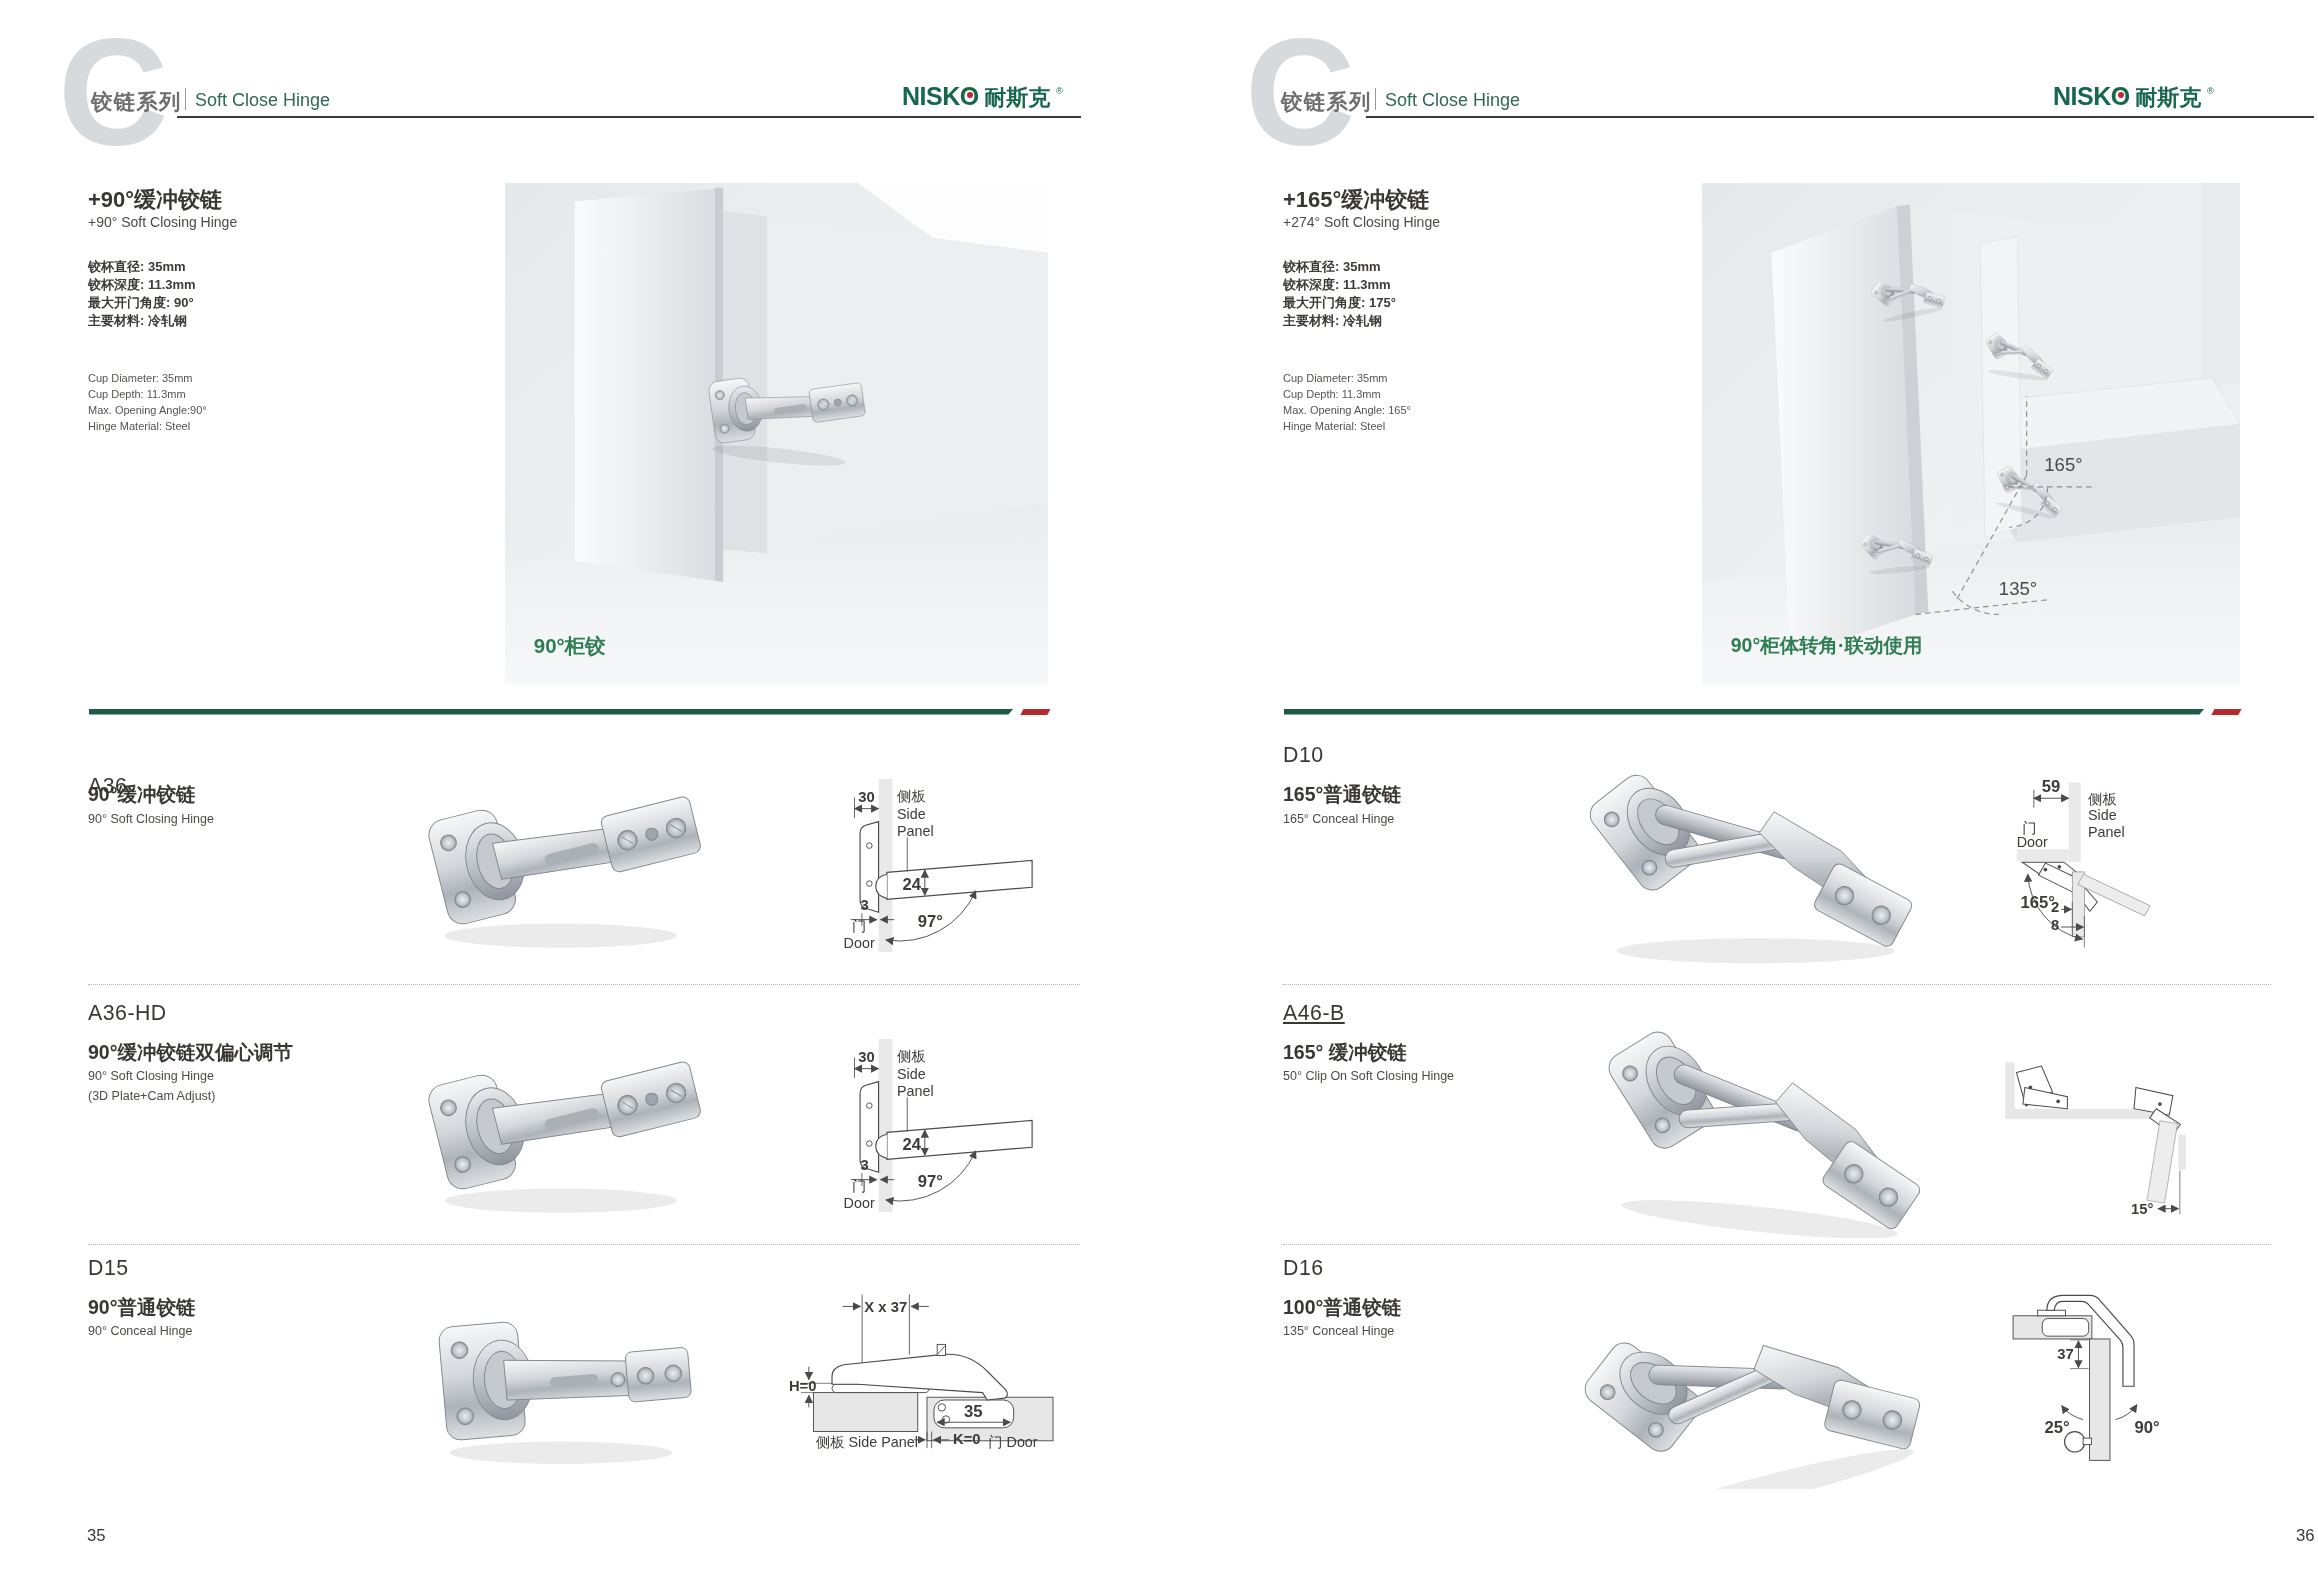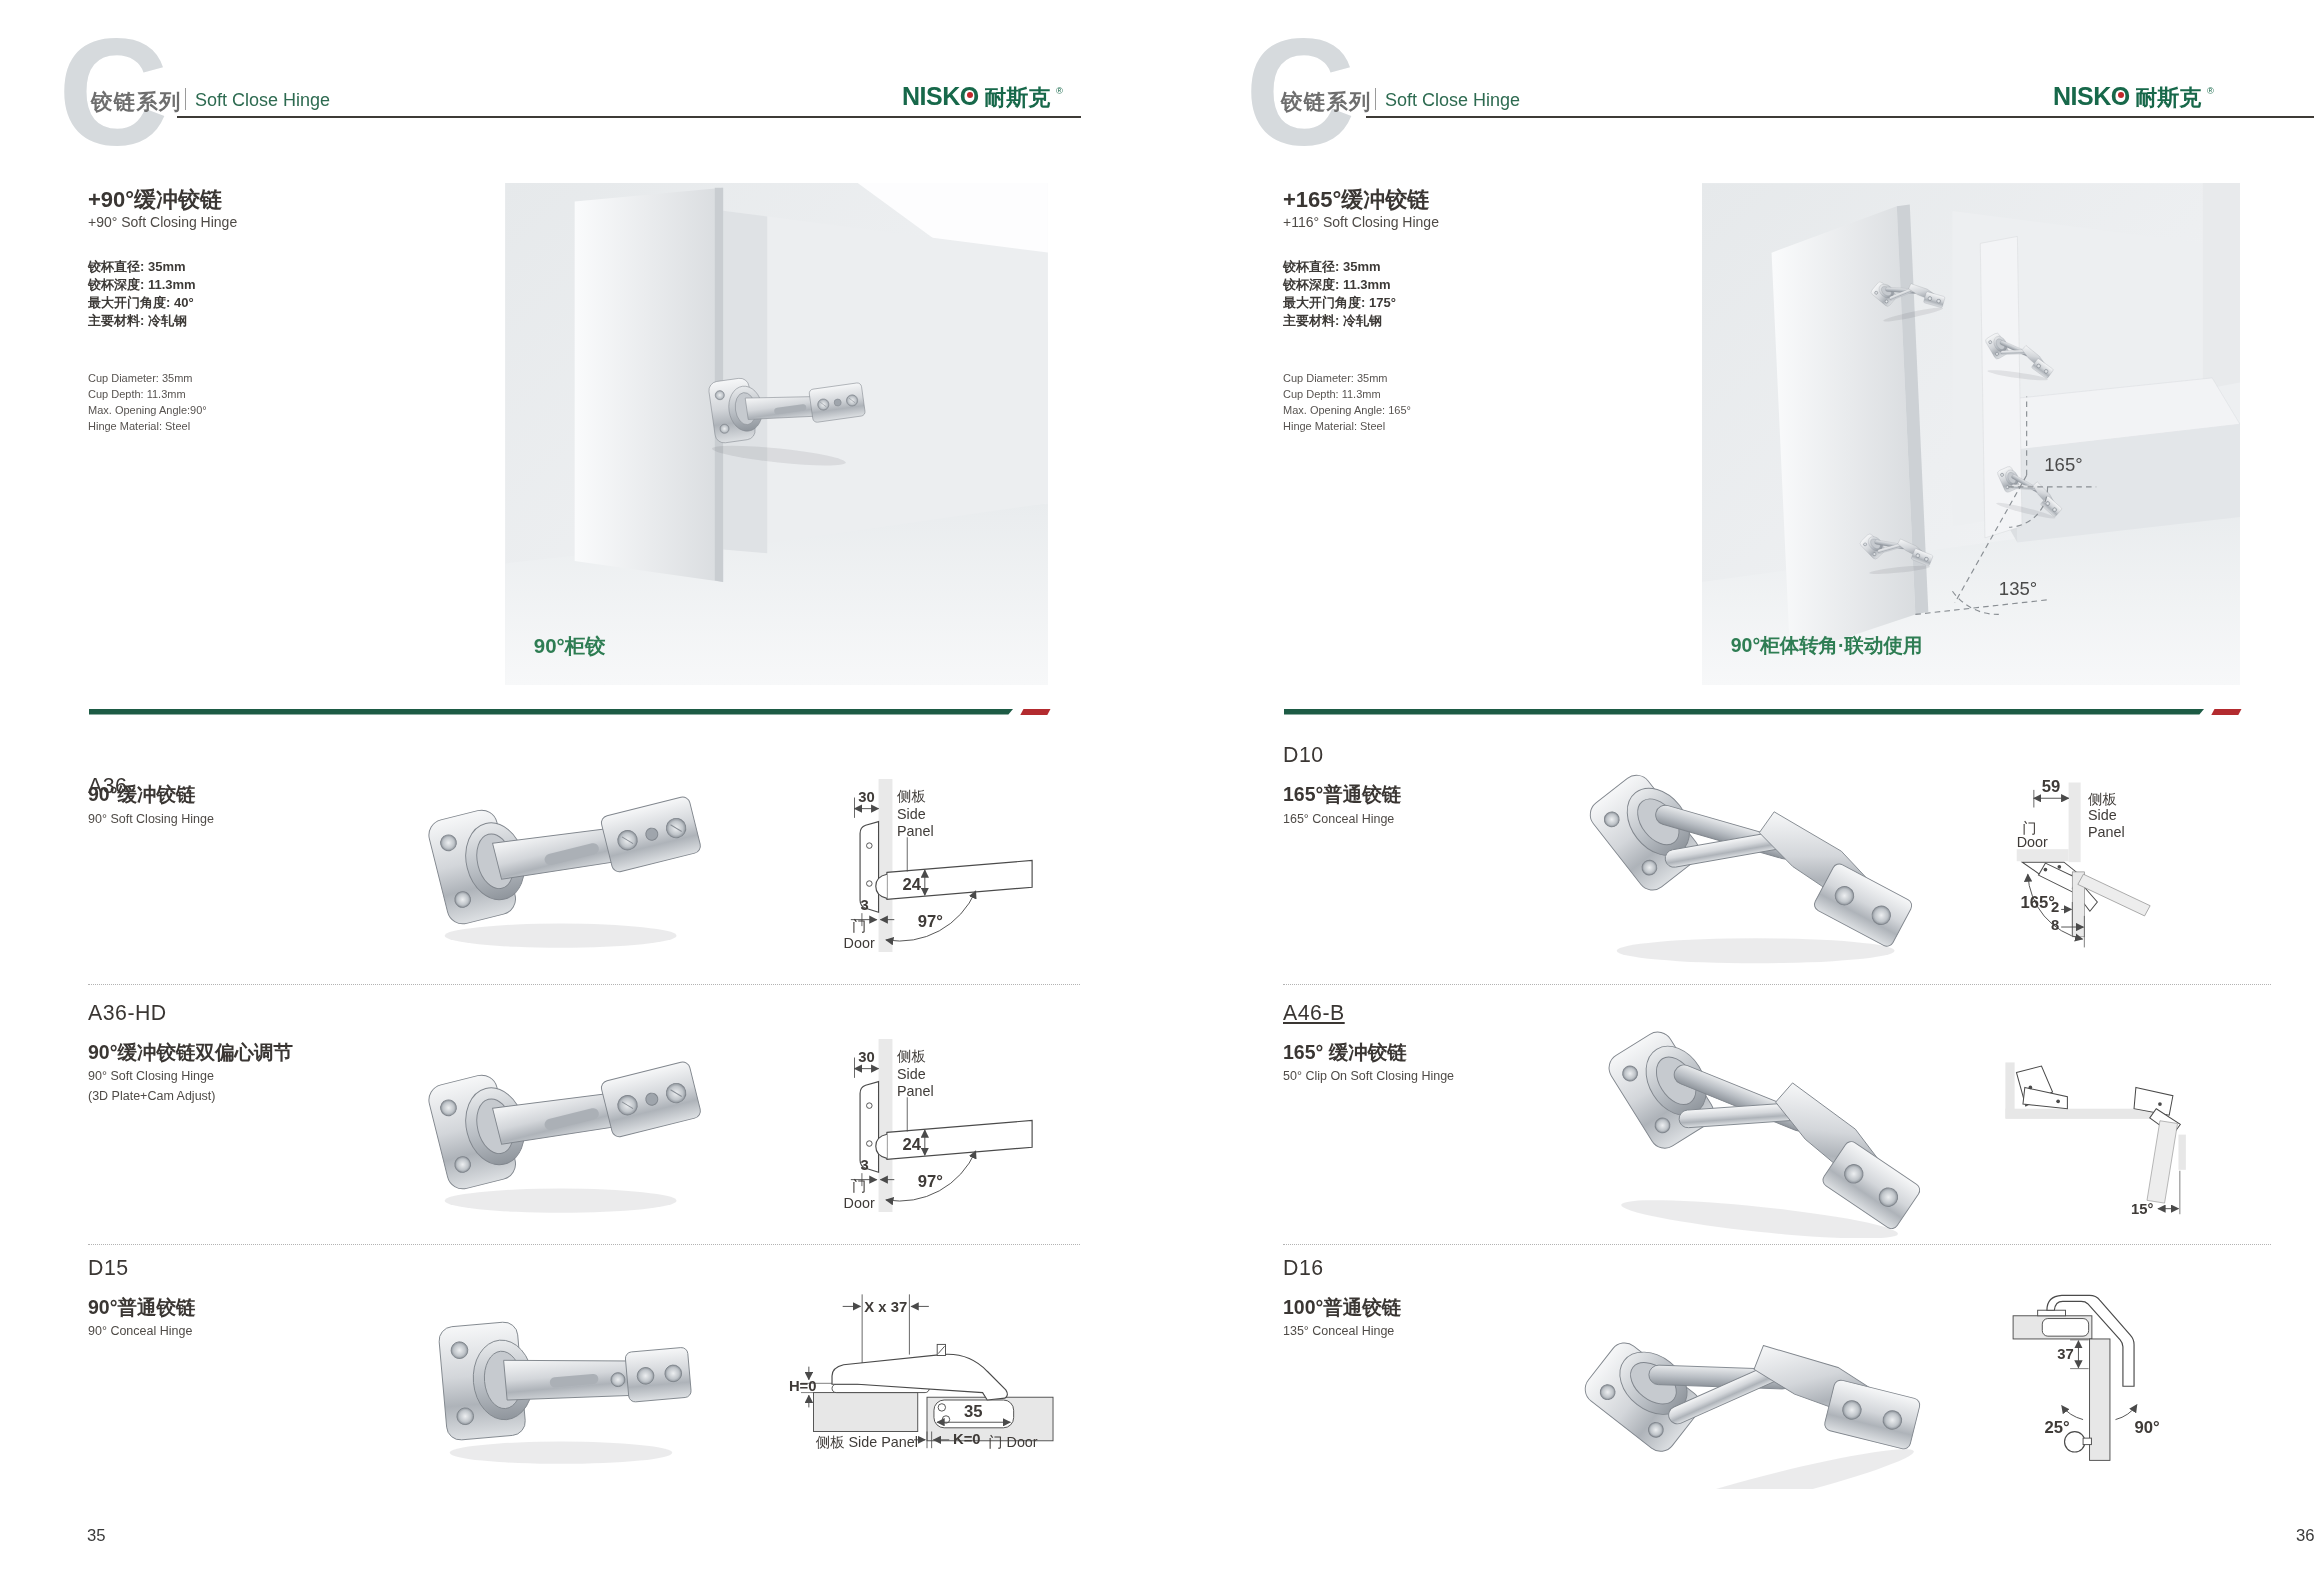"+116° Soft Closing Hinge" div.abs { text: +116 -> +274 }
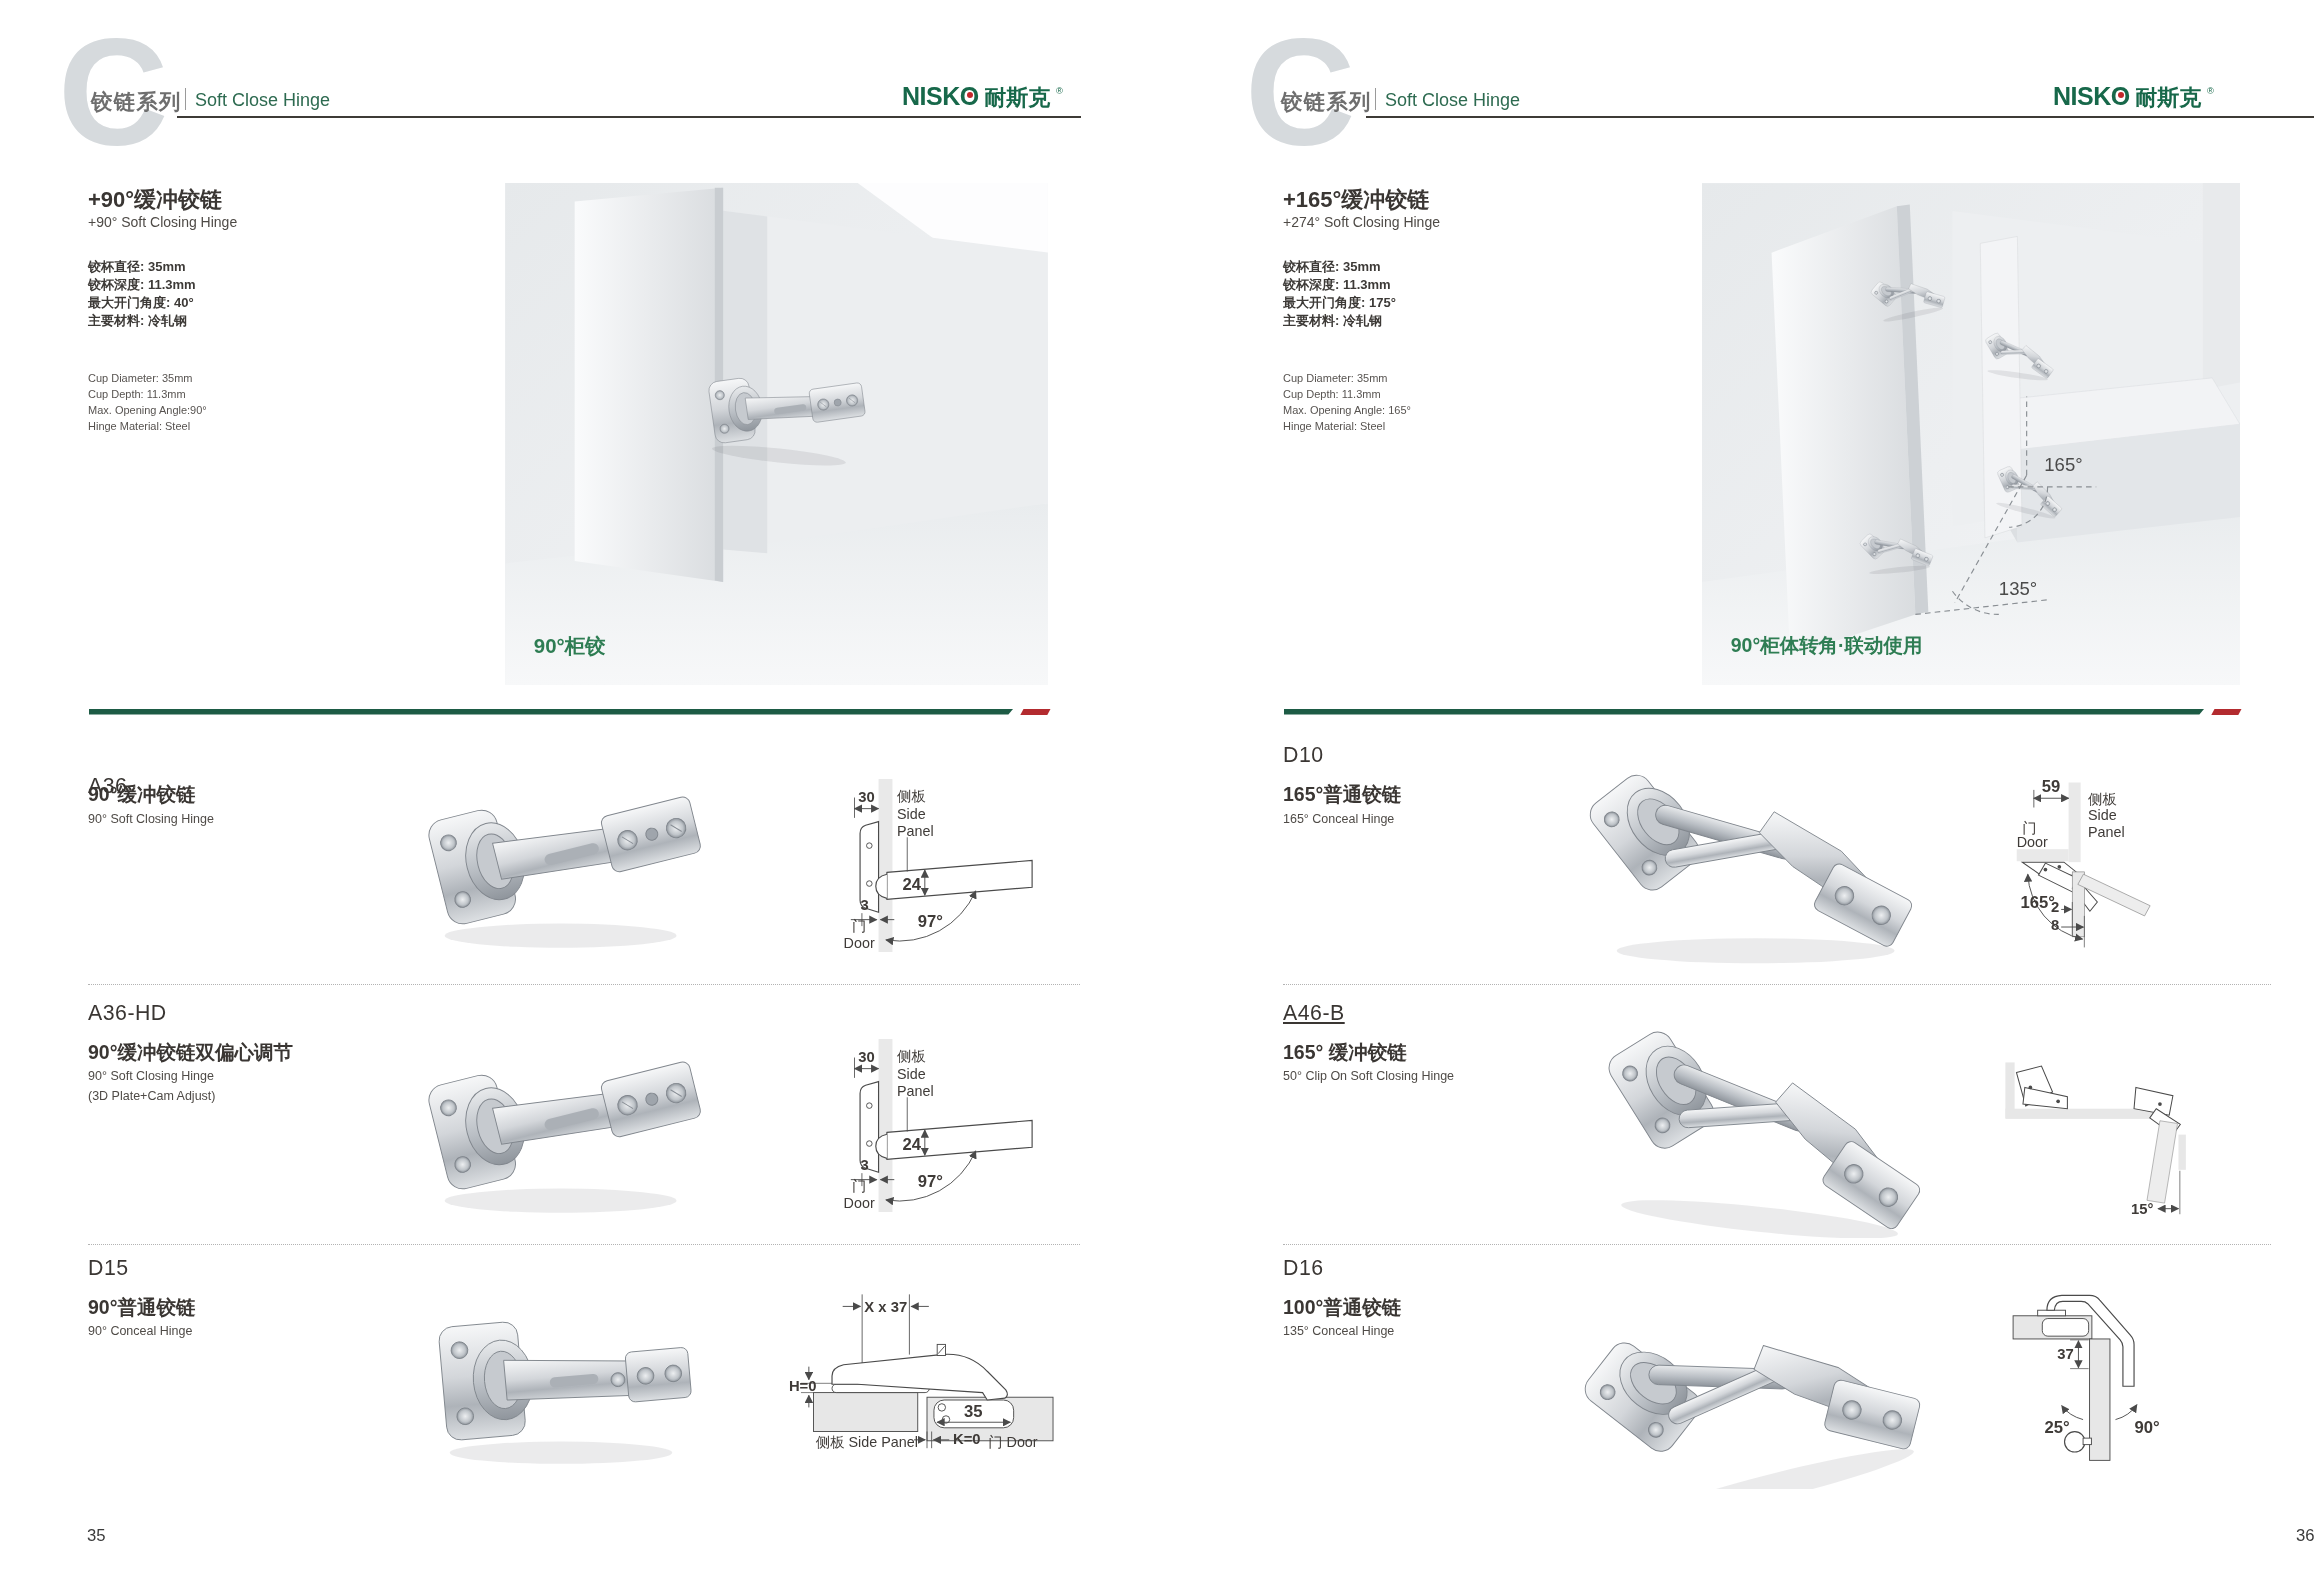"最大开门角度: 40°" div.spec-cn { text: 40 -> 90 }
